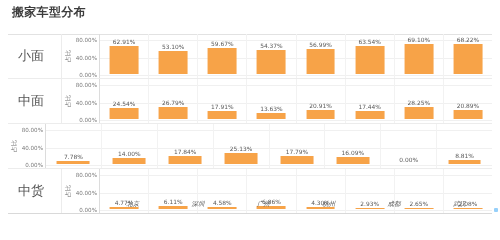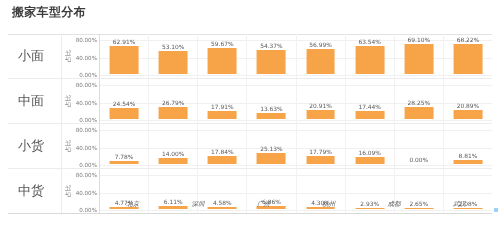"小货" div.rowlabel { html: <div> <span>小货</span> </div> -> none }
